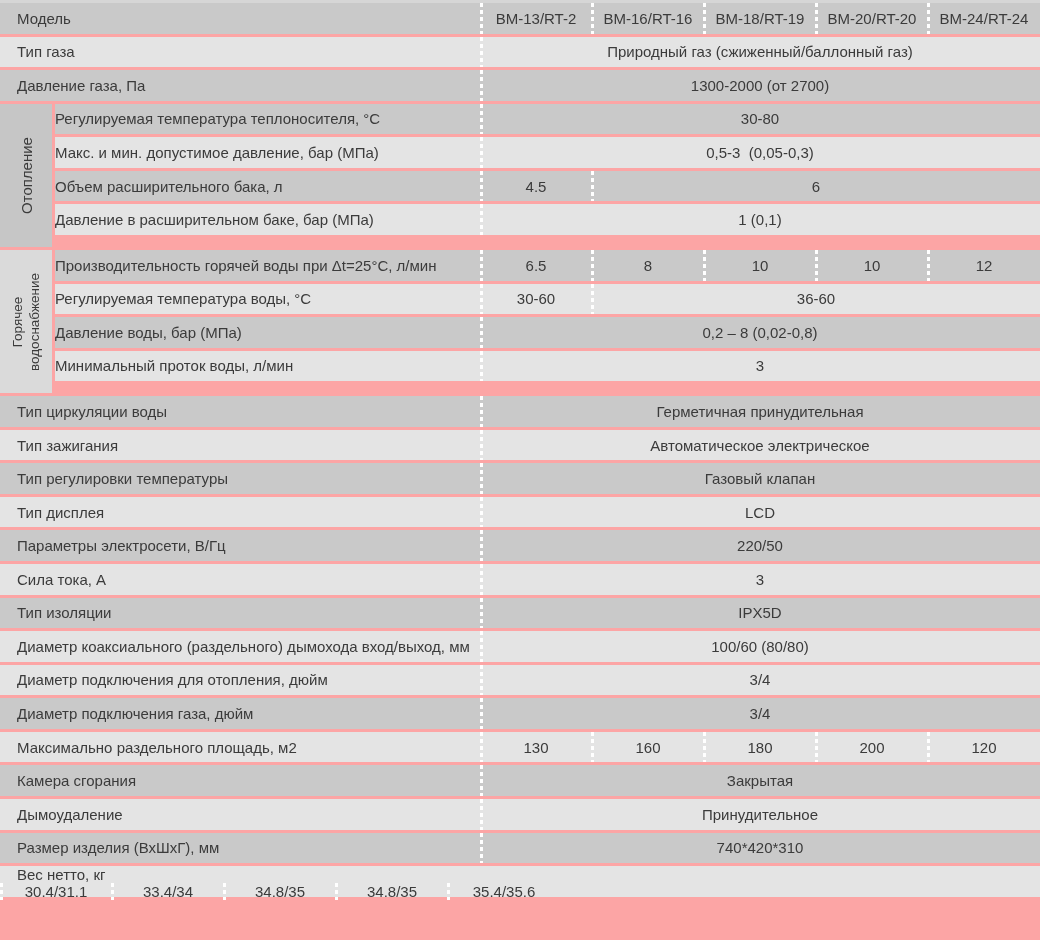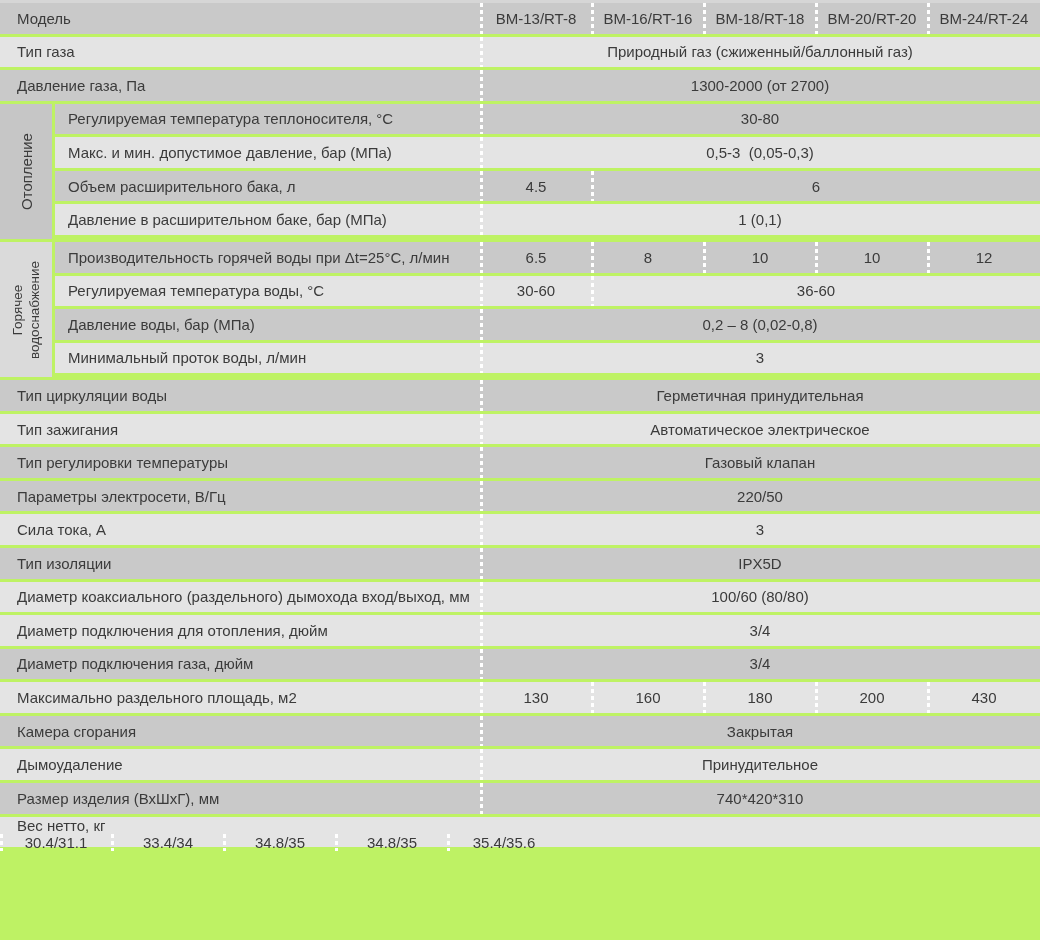"Модель" .table { background: #bef264 -> #fca5a5 }
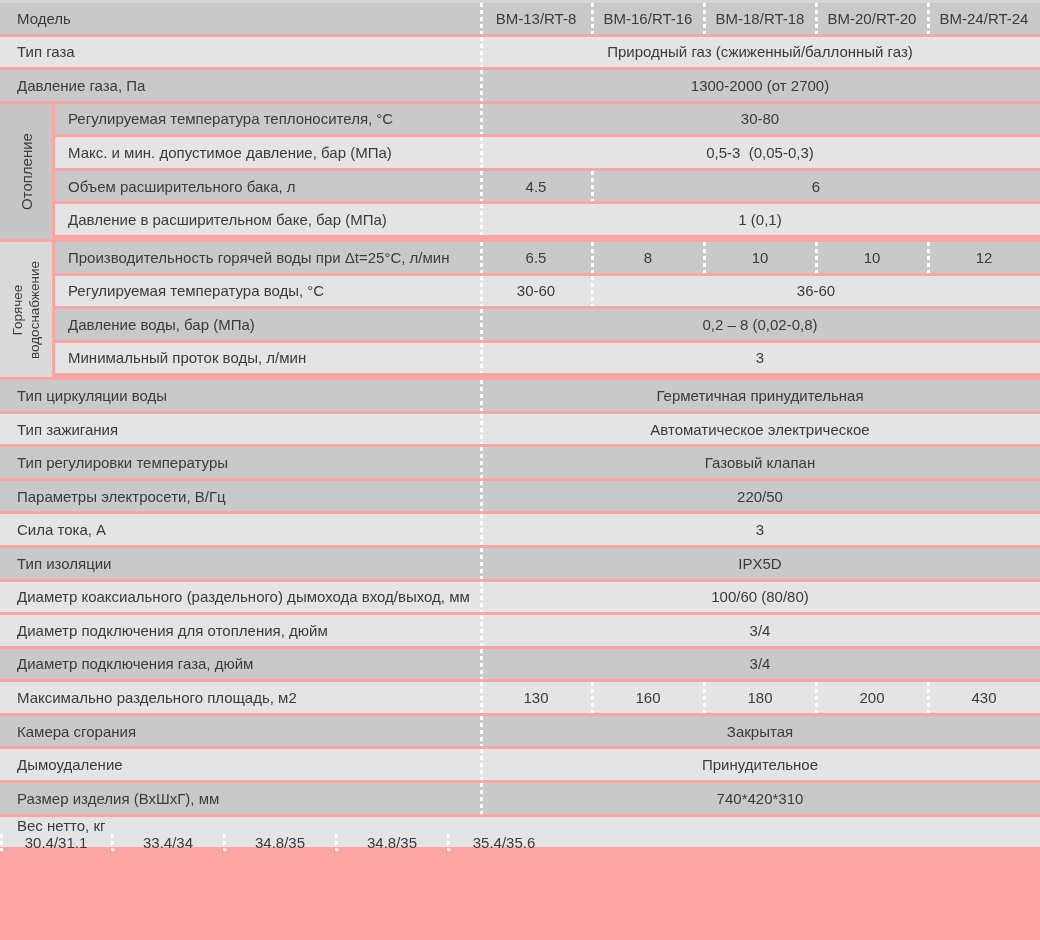"BM-13/RT-8" div.val { text: BM-13/RT-8 -> BM-13/RT-2 }
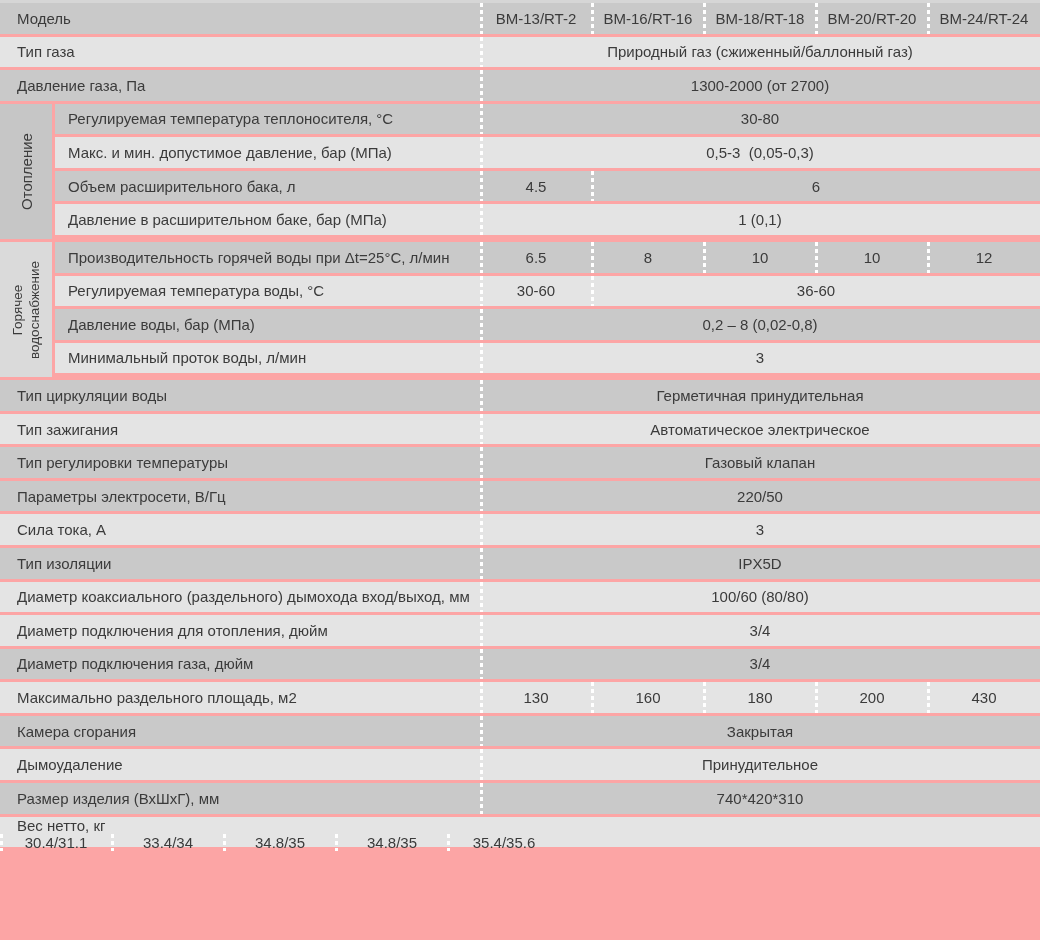"BM-18/RT-18" div.val { text: BM-18/RT-18 -> BM-18/RT-19 }
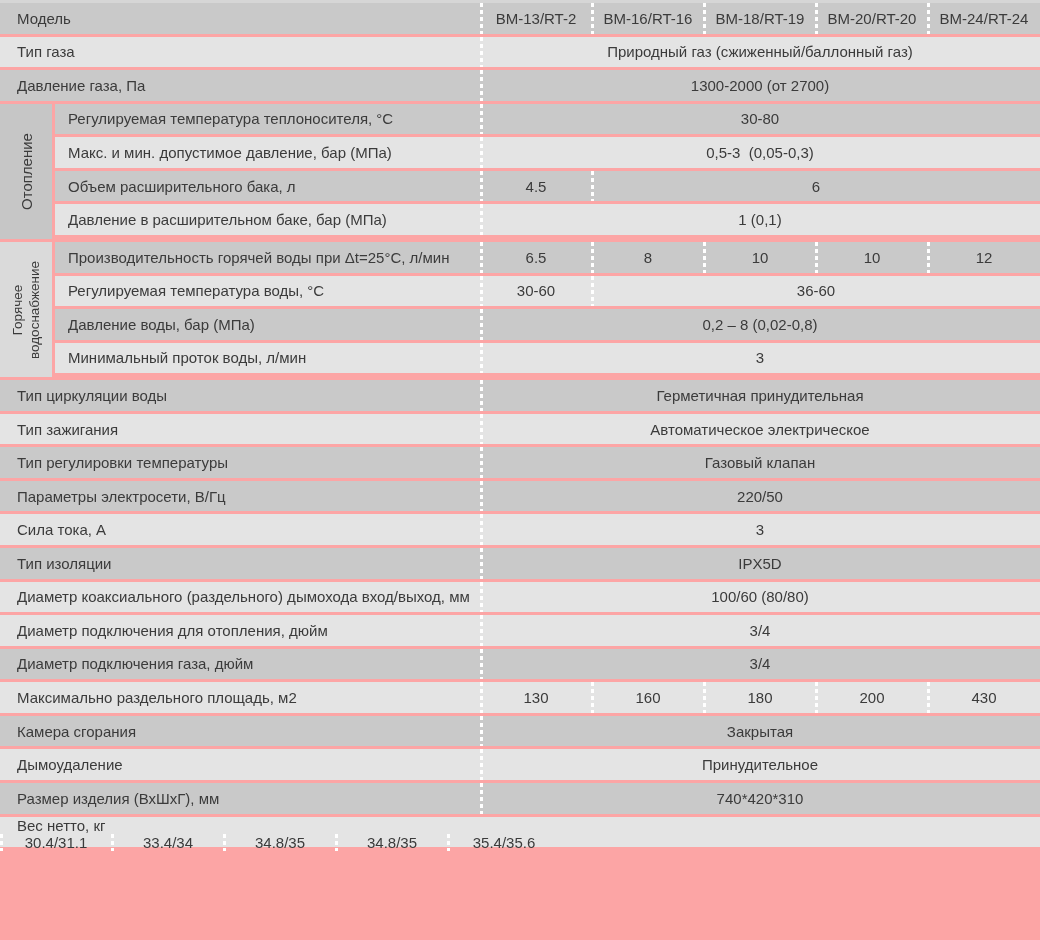"Регулируемая температура теплоносителя," .glabel { padding-left: 13px -> none }
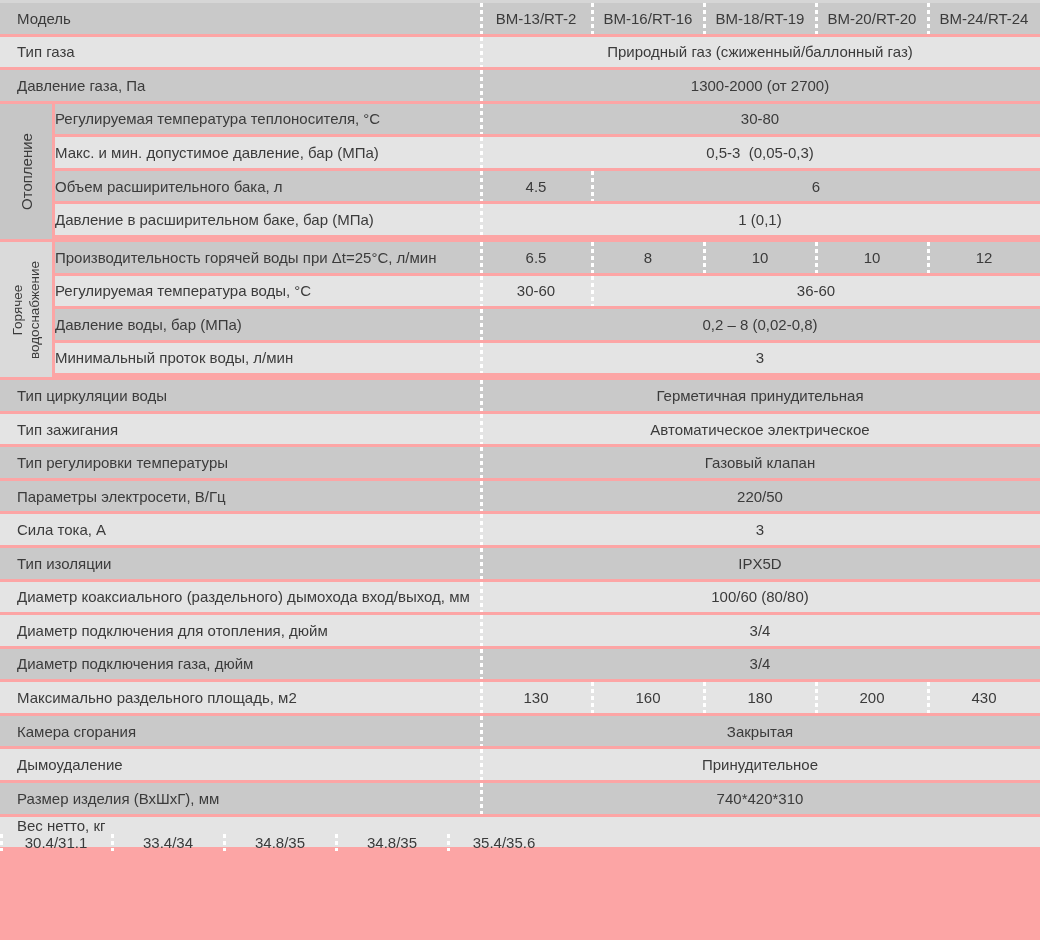"Давление в расширительном баке, бар" .gcol .grow:last-child { margin-bottom: 4px -> 12px }
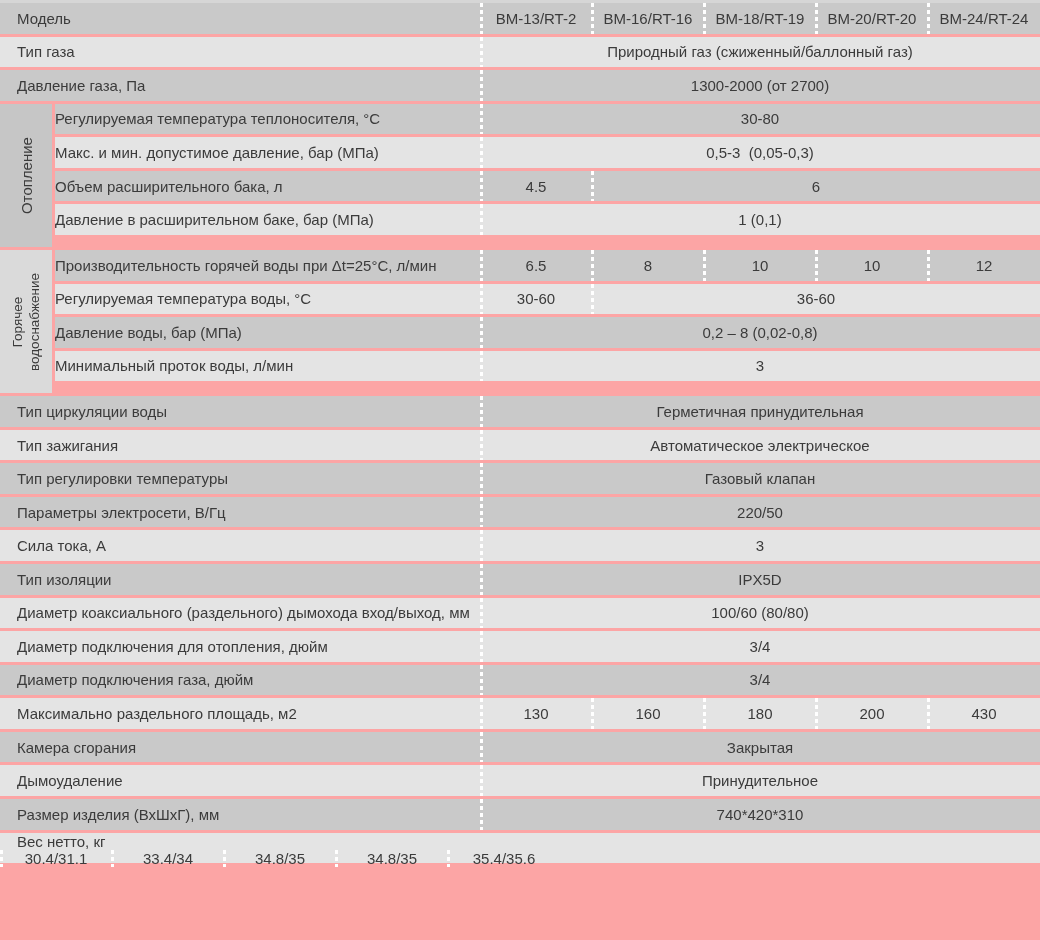"Тип дисплея" div.row { html: none -> <div> <div>Тип дисплея</div> <div> <div>LCD</div> </div> </div> }
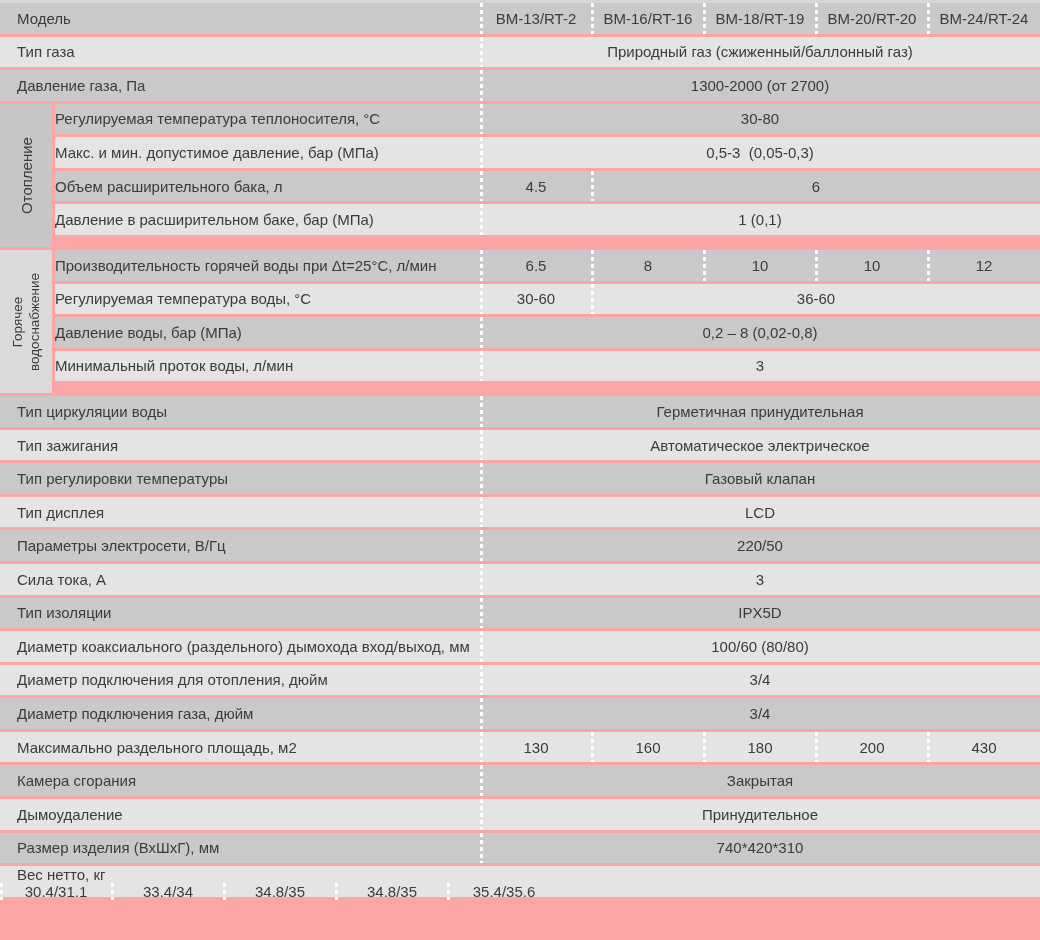"430" div.val { text: 430 -> 120 }
